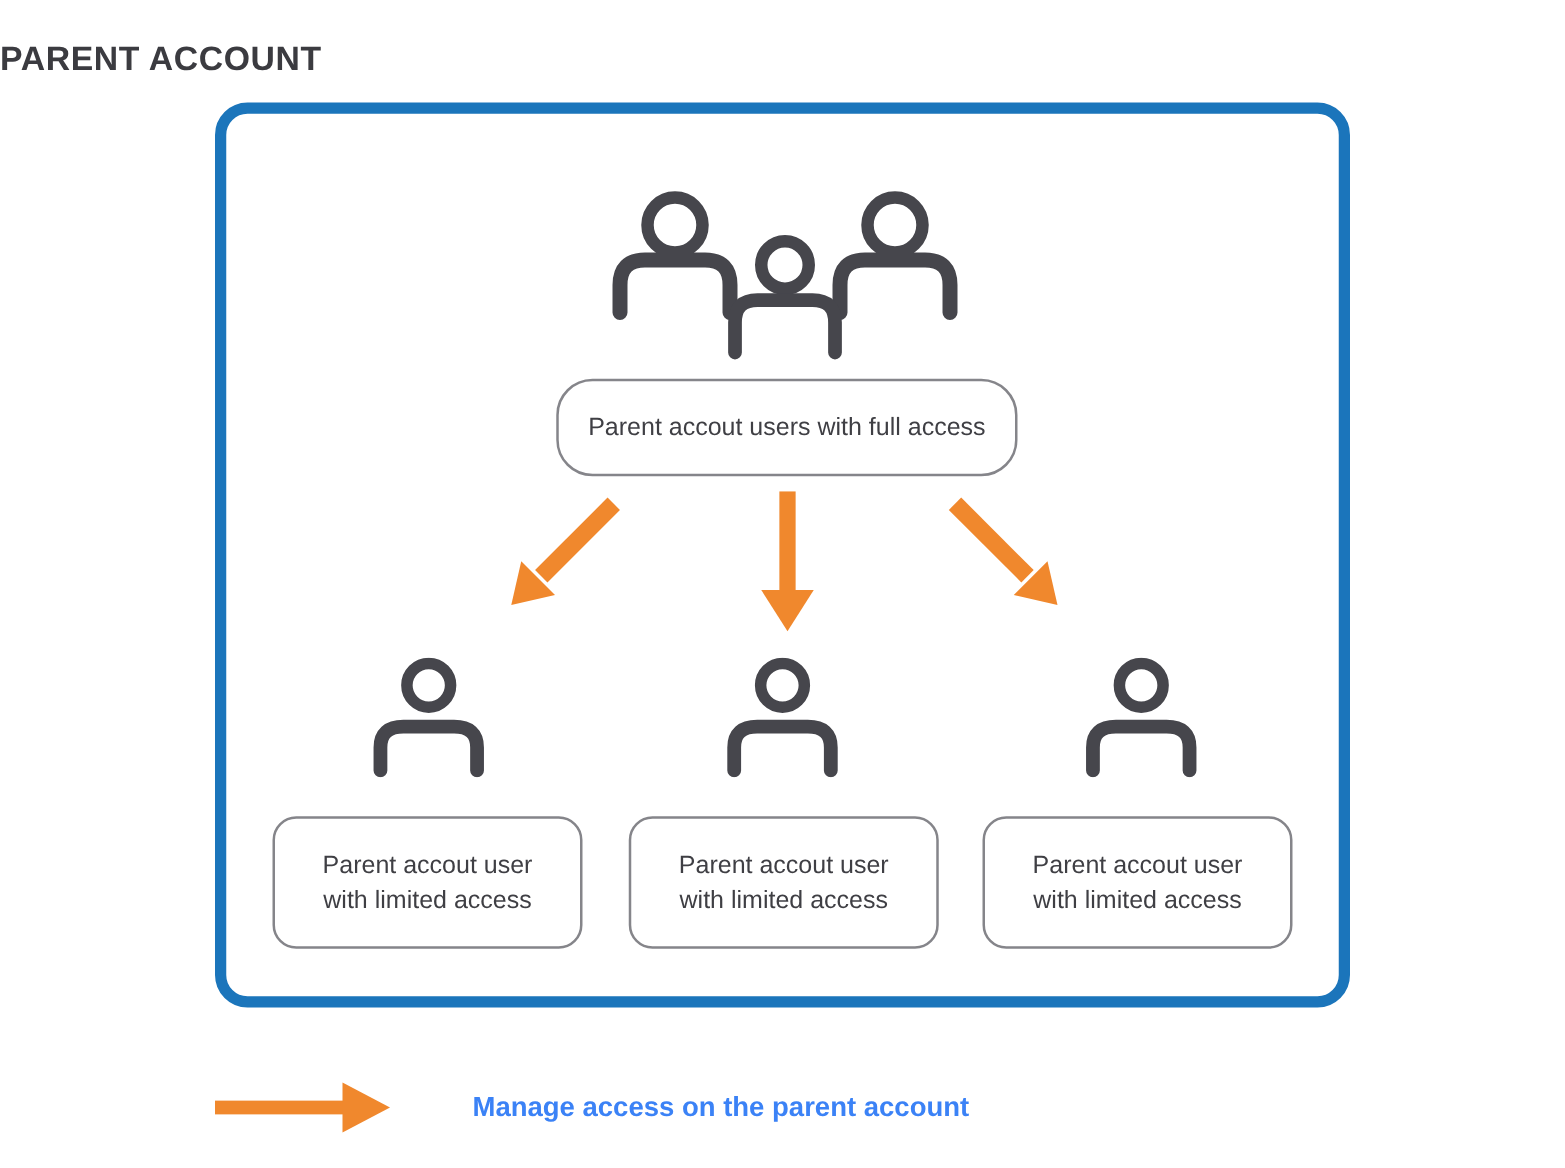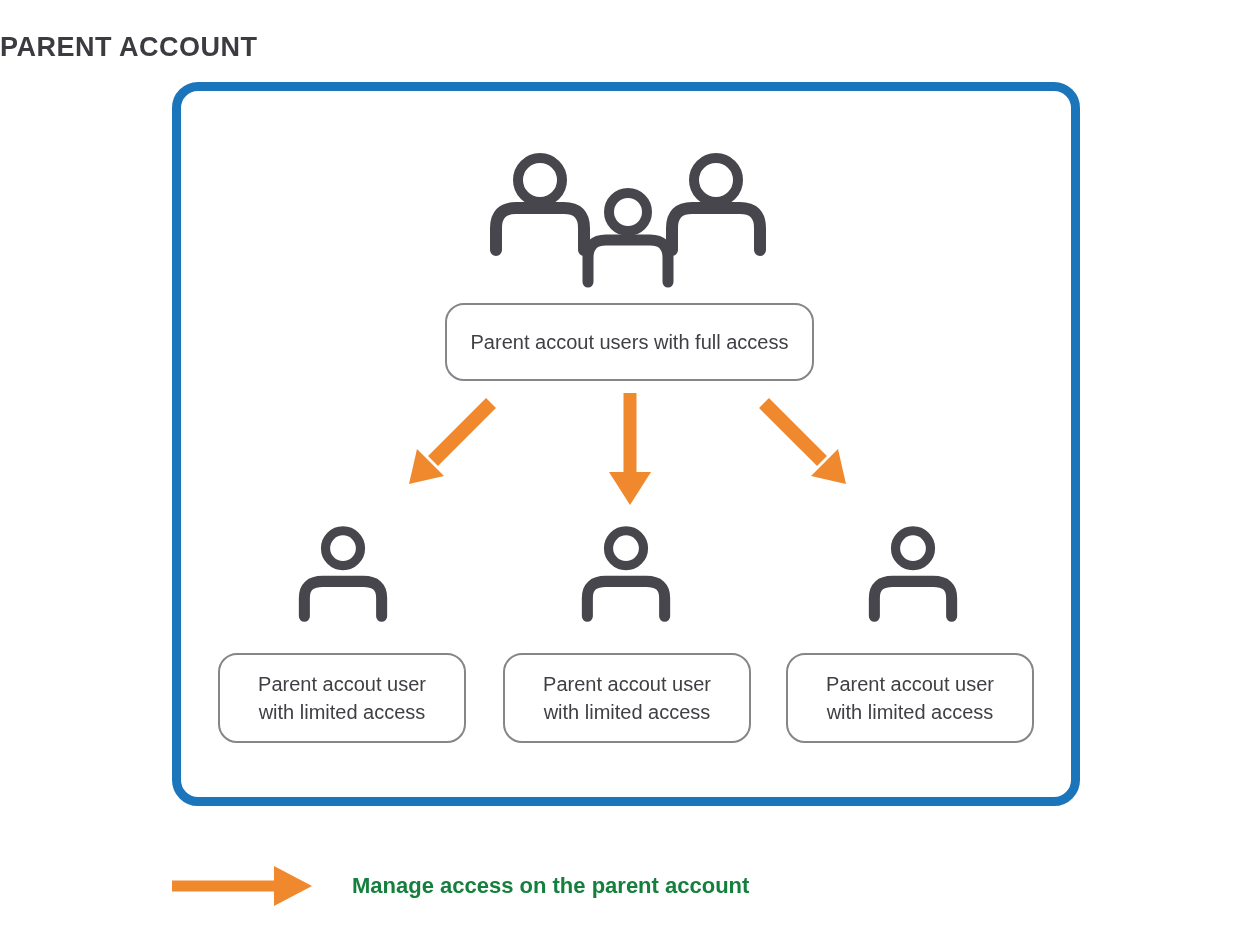"Parent accout users with full" .pill-full { border-radius: none -> 29px }
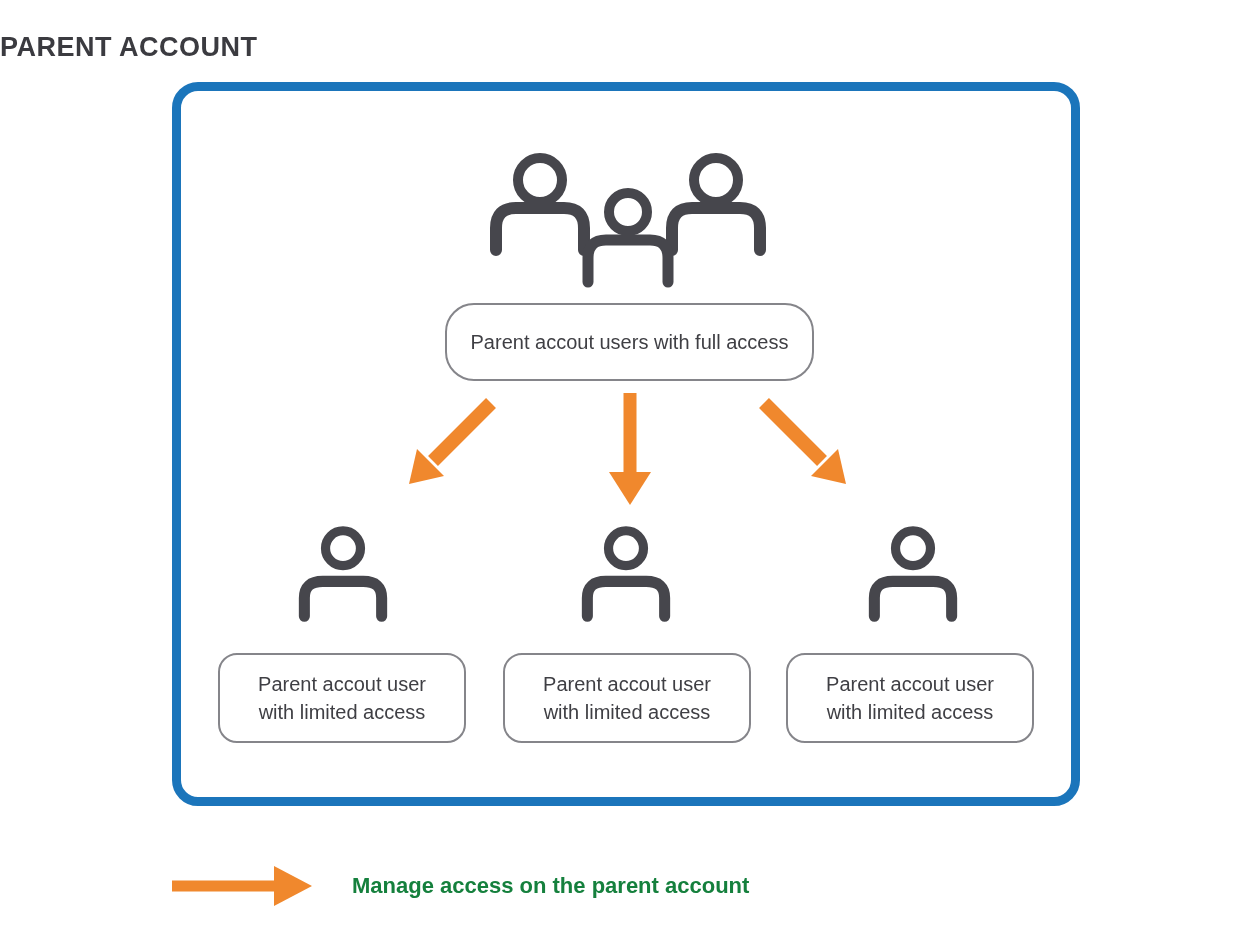"Parent accout user with limited" .pill-limited { height: 90px -> 106px }
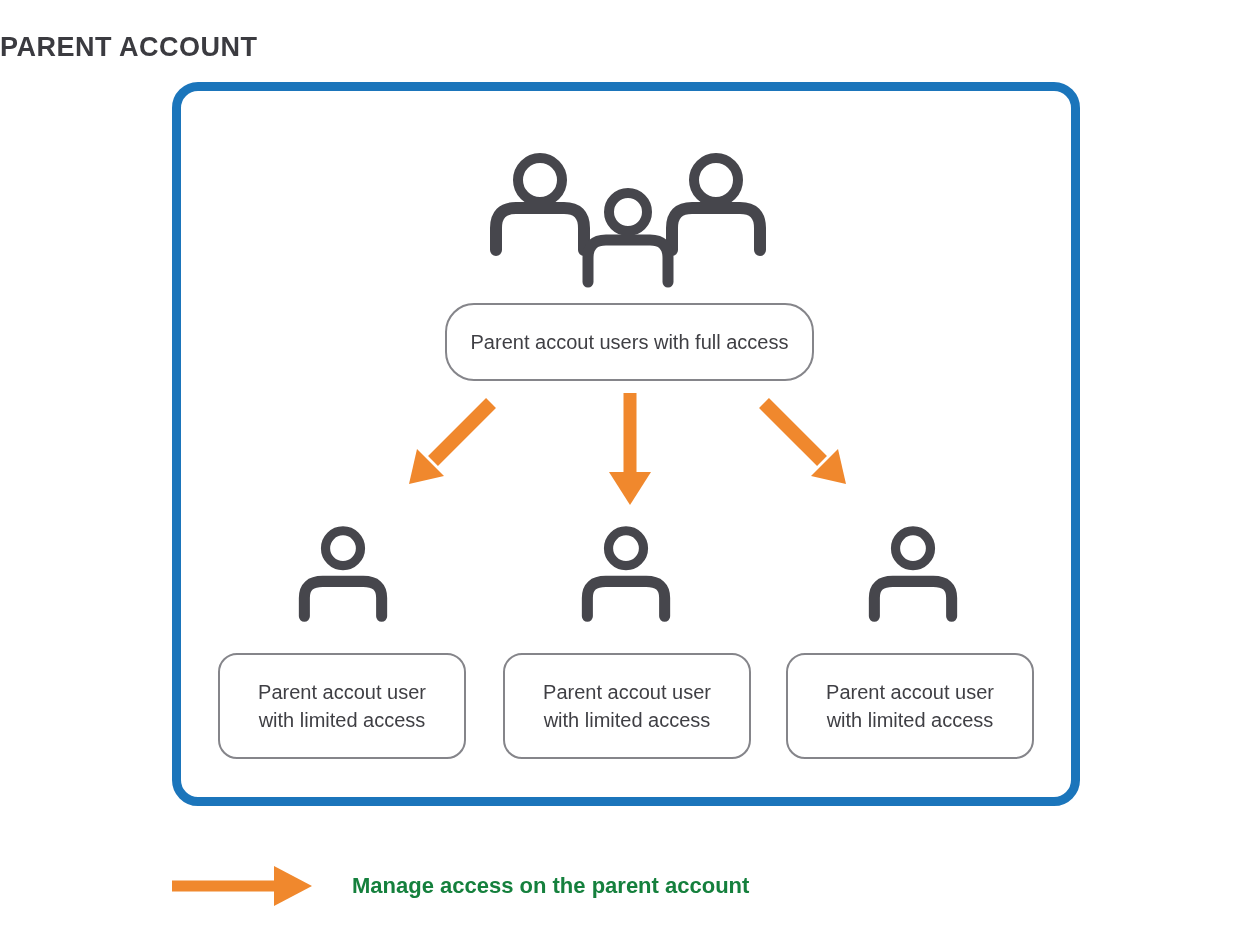"Manage access on the parent" .legend-label { color: #15803d -> #3b82f6; margin-left: 36px -> 62px }
